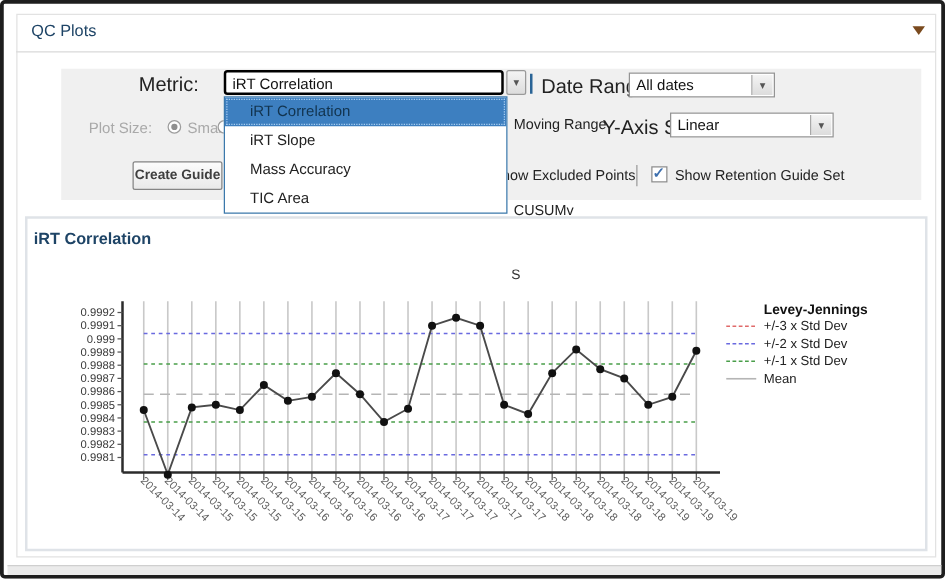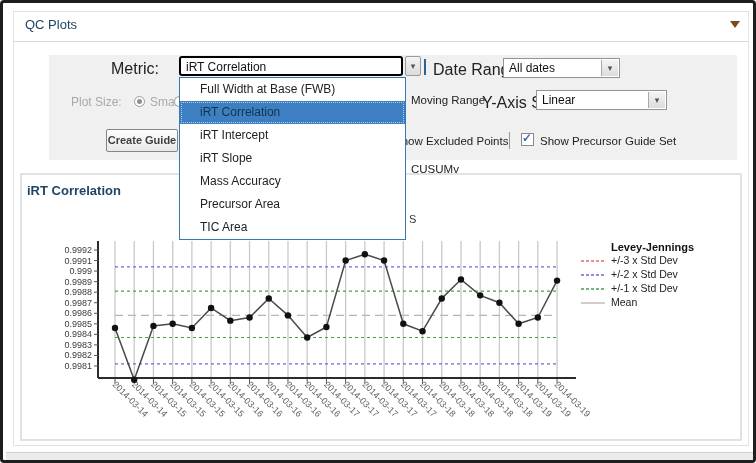"Full Width at Base (FWB)" div.opt { html: <div>Full Width at Base (FWB)</div> -> none }
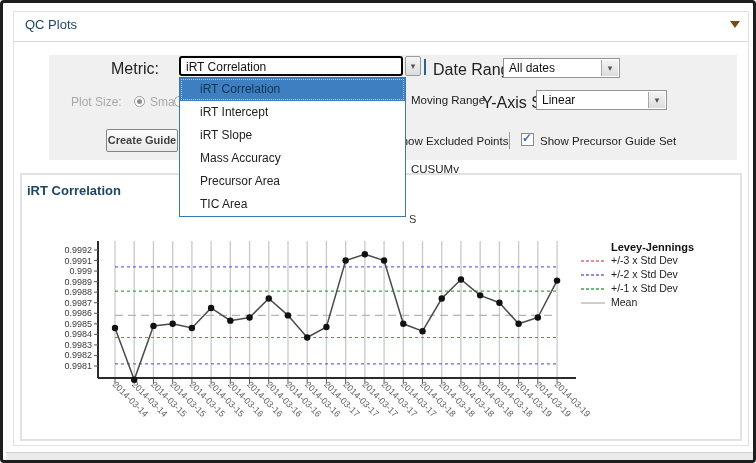"iRT Intercept" div.opt { html: <div>iRT Intercept</div> -> none }
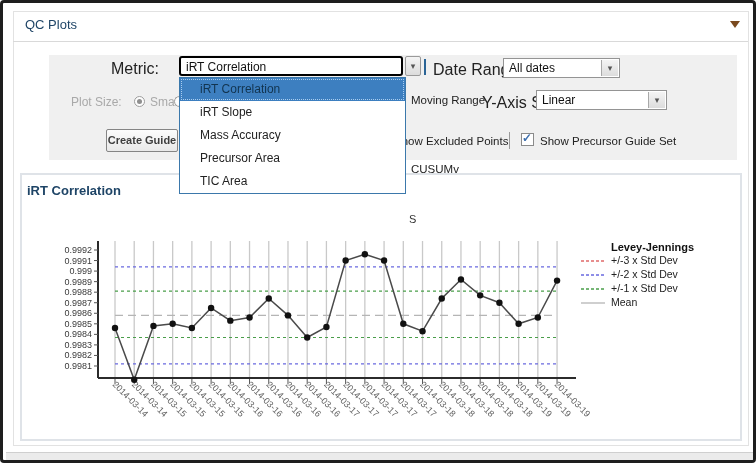"Show Precursor Guide Set" div.abs { text: Precursor -> Retention }
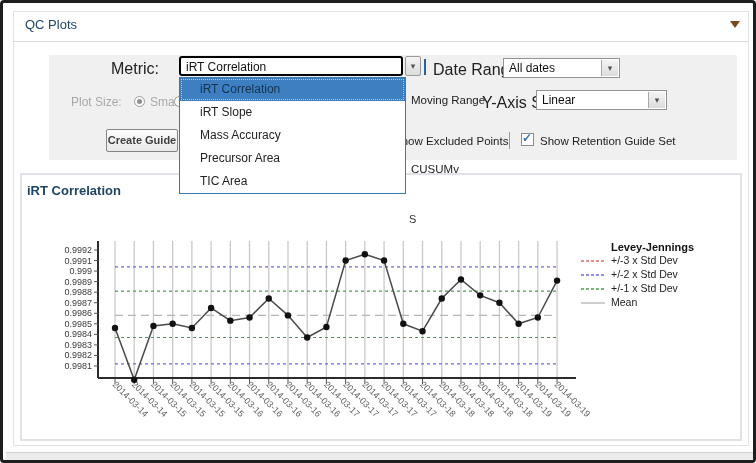"Precursor Area" div.opt { html: <div>Precursor Area</div> -> none }
